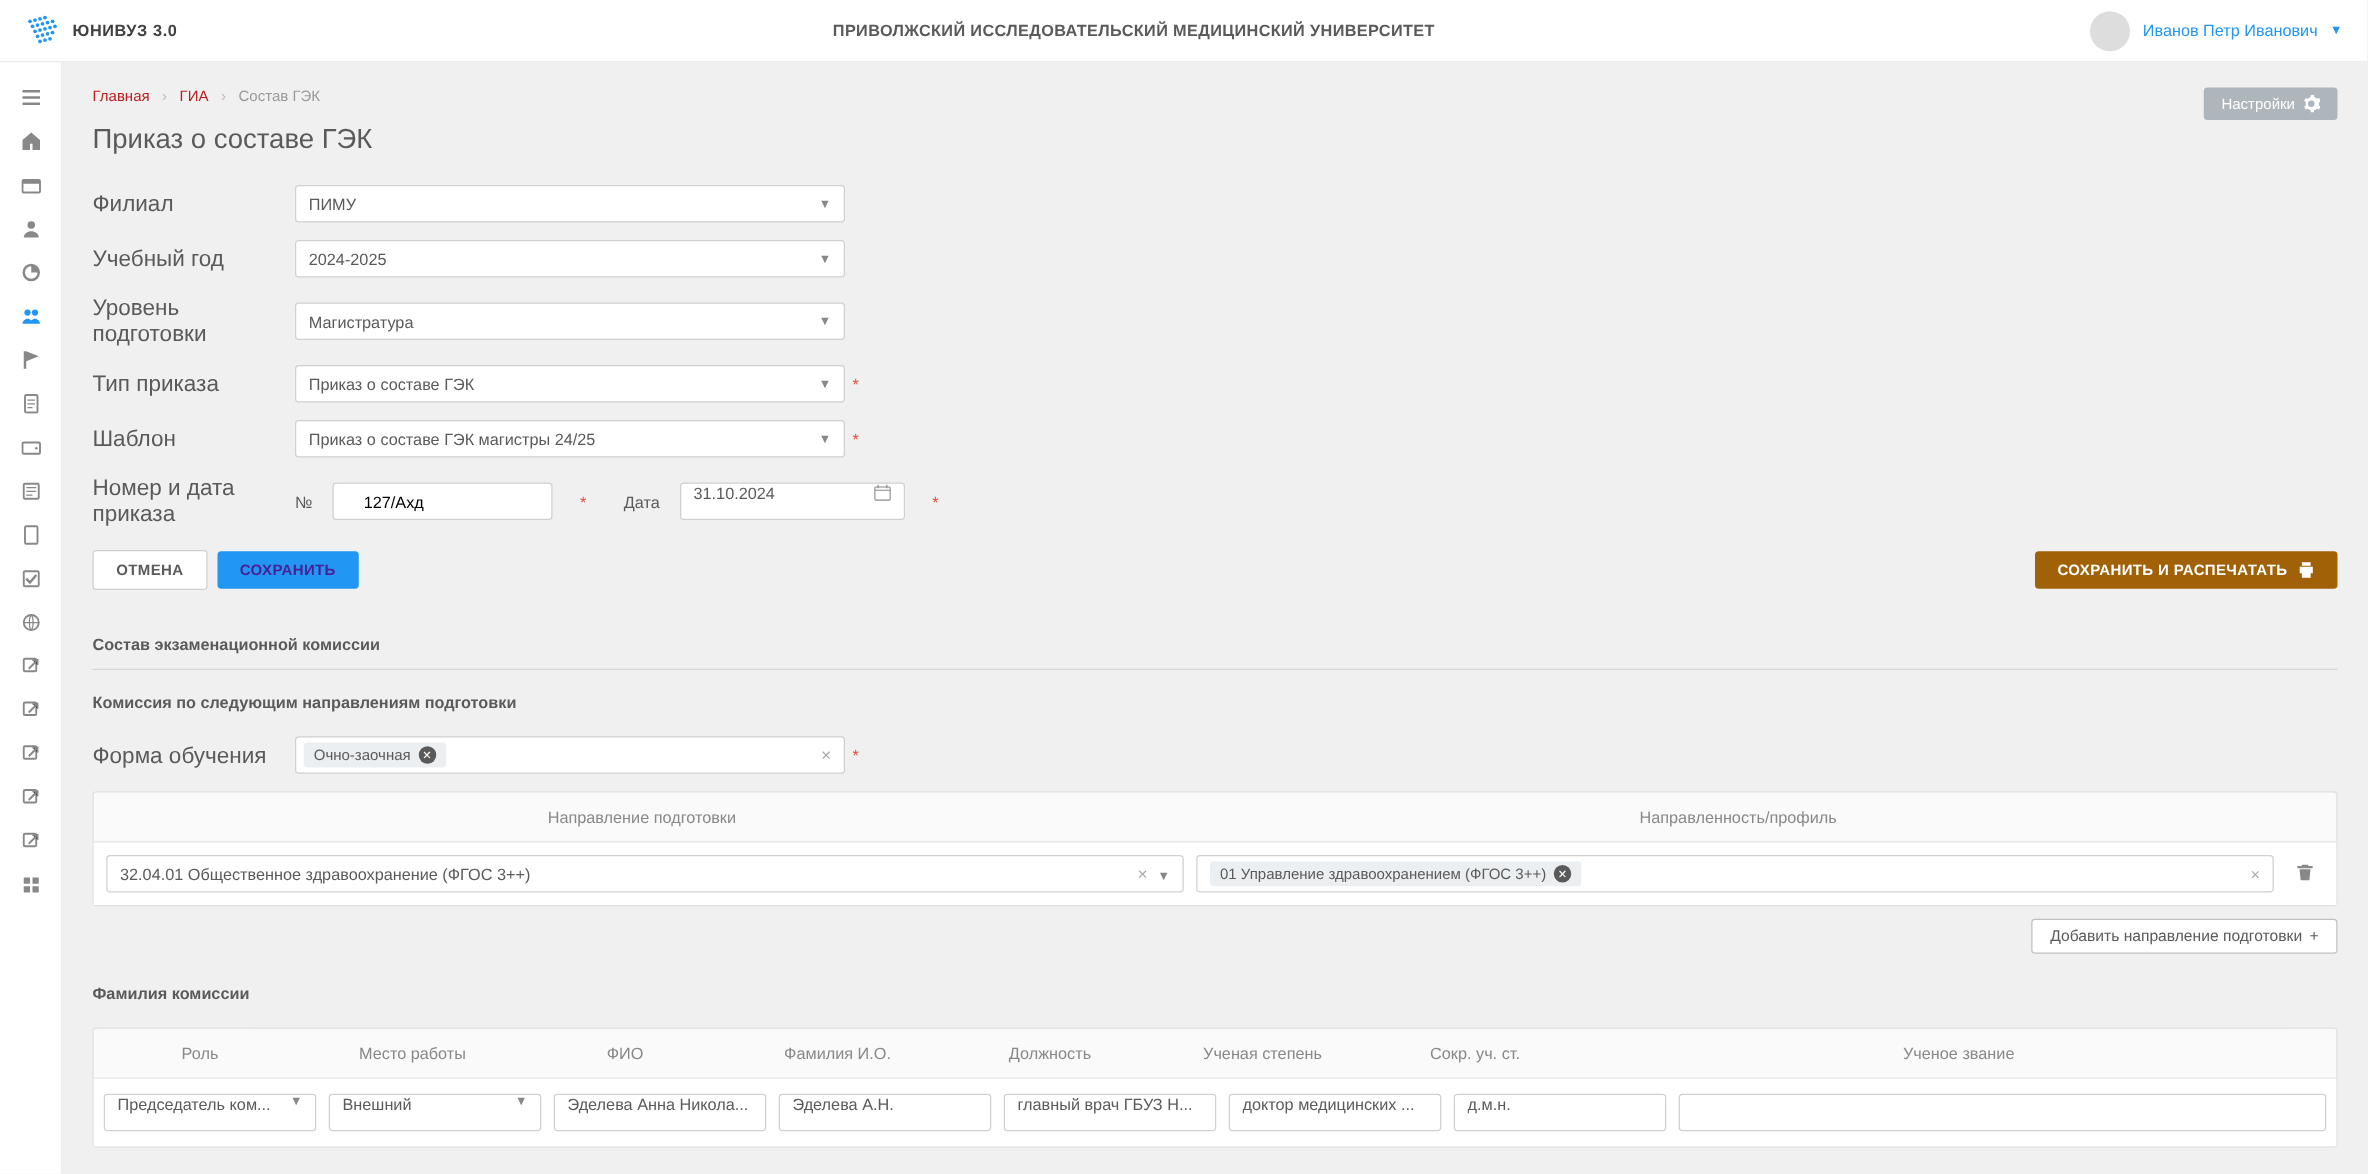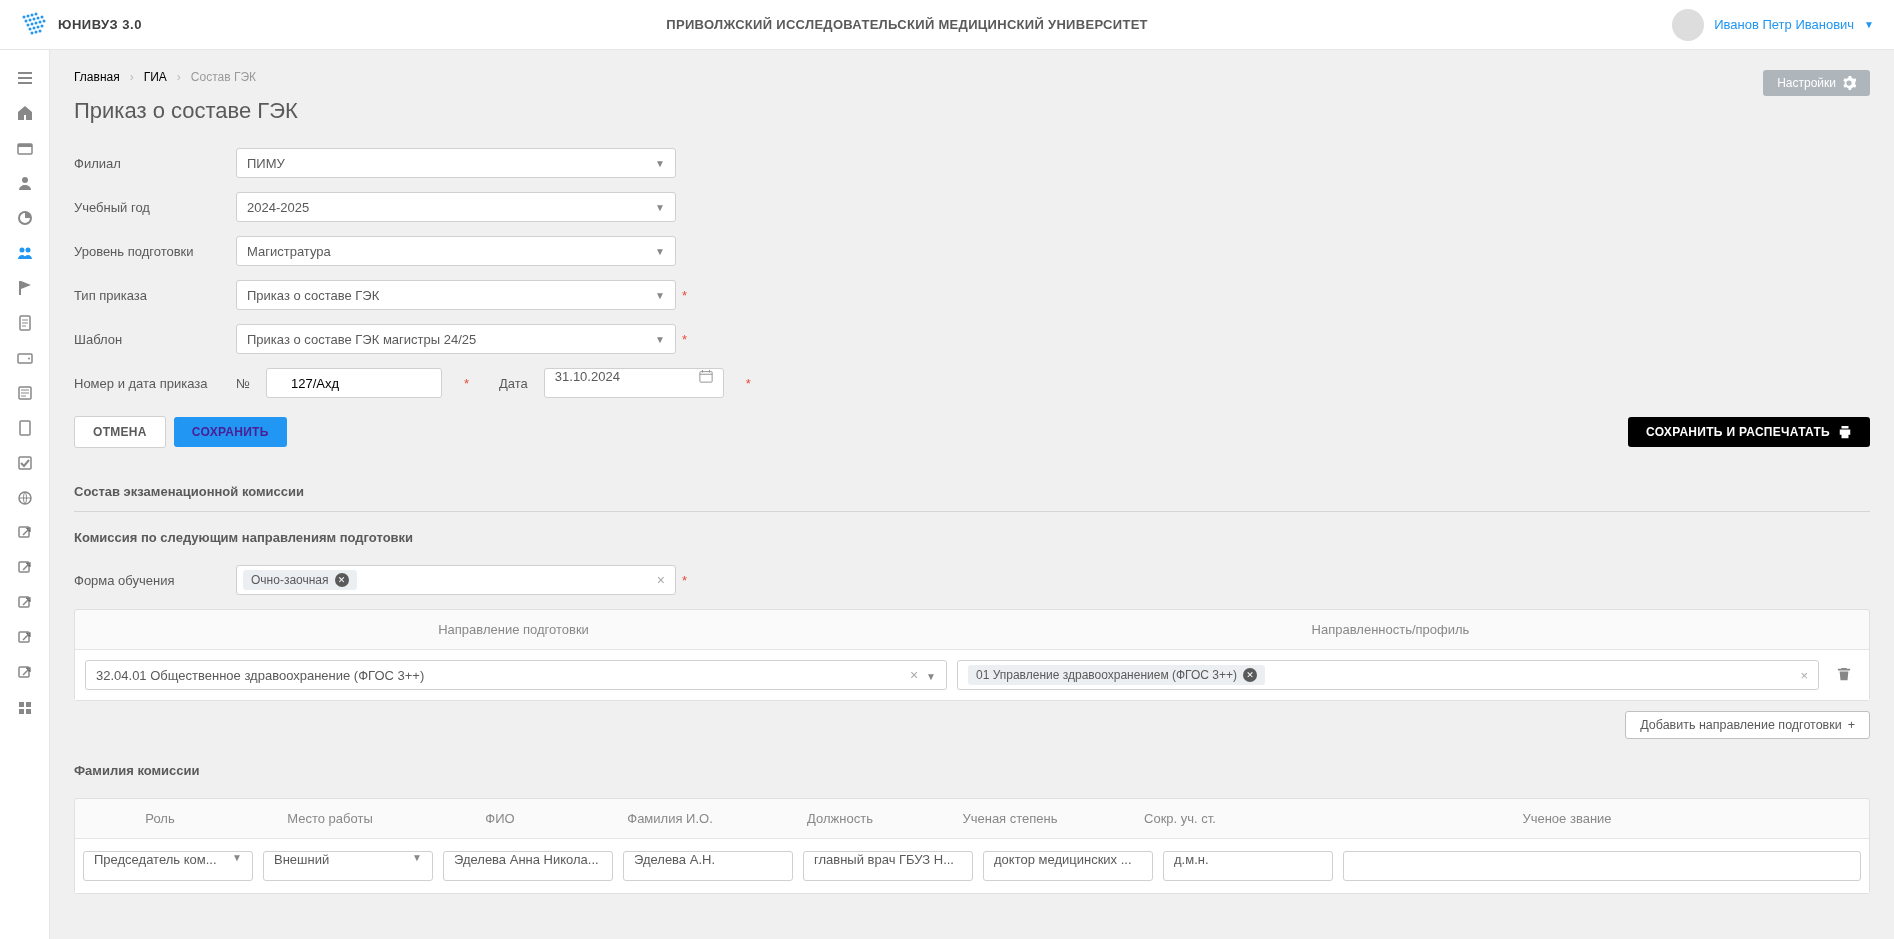"Главная" .breadcrumb a { color: #000000 -> #b91c1c }
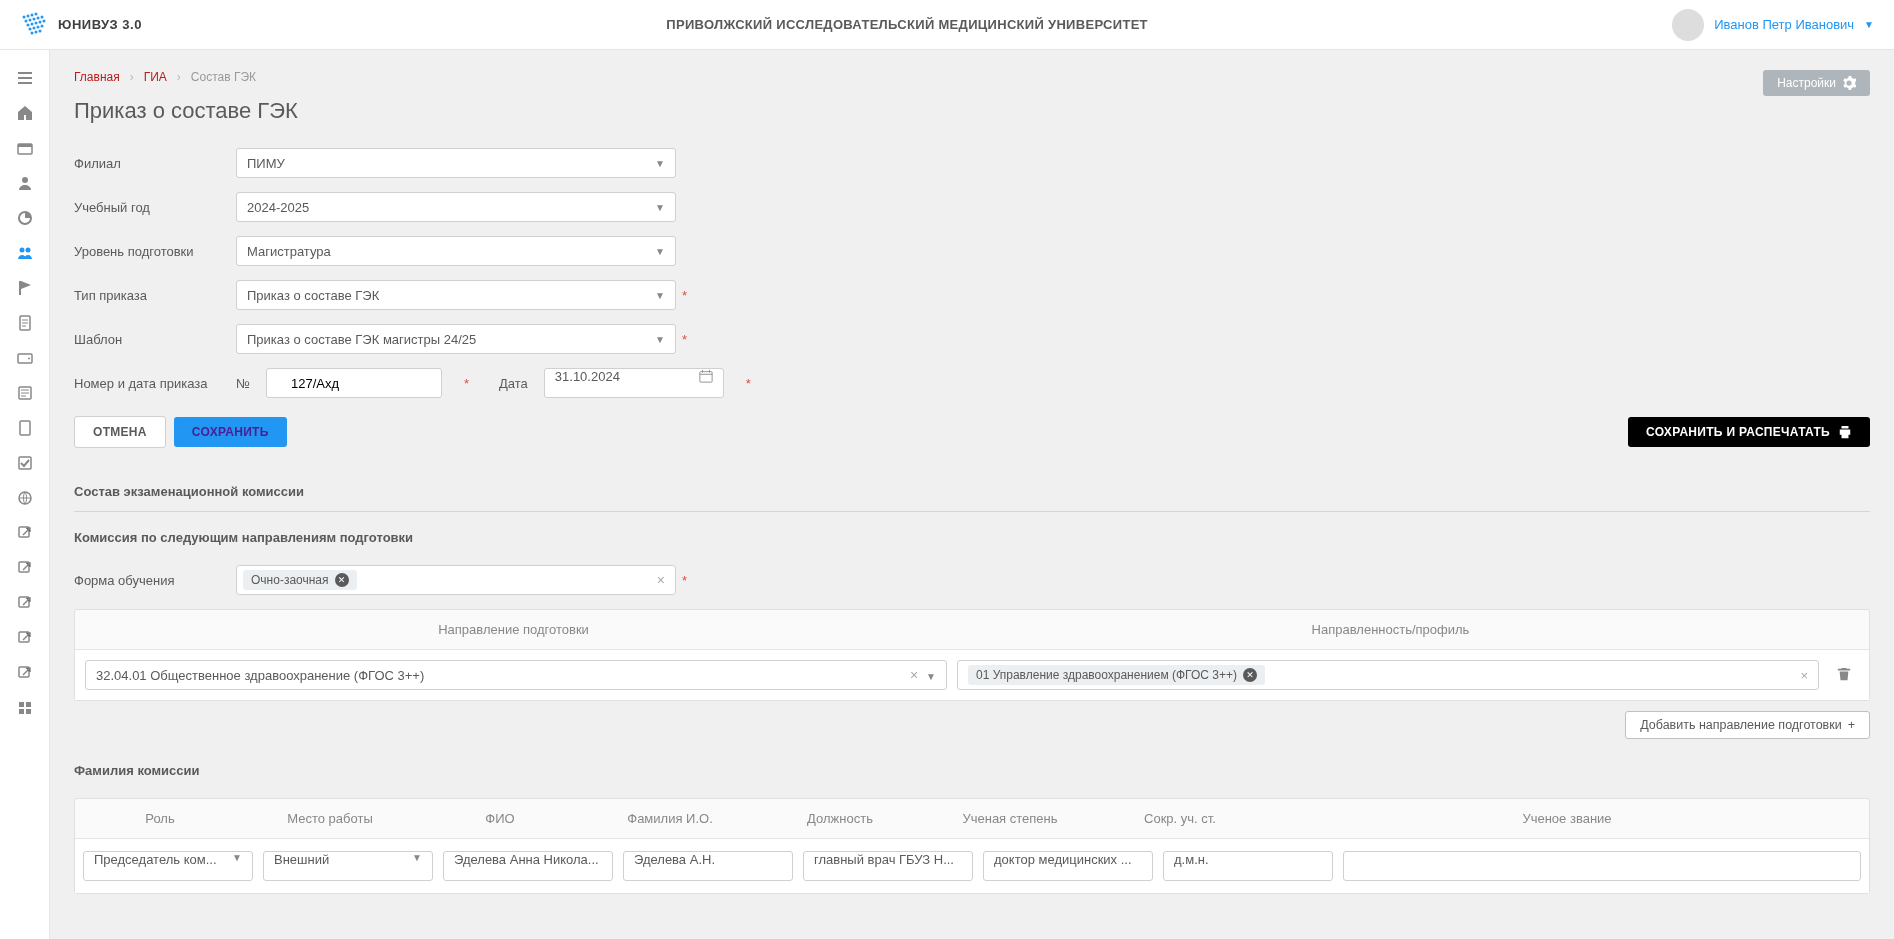"Филиал" .form-label { font-size: 13px -> 18px }
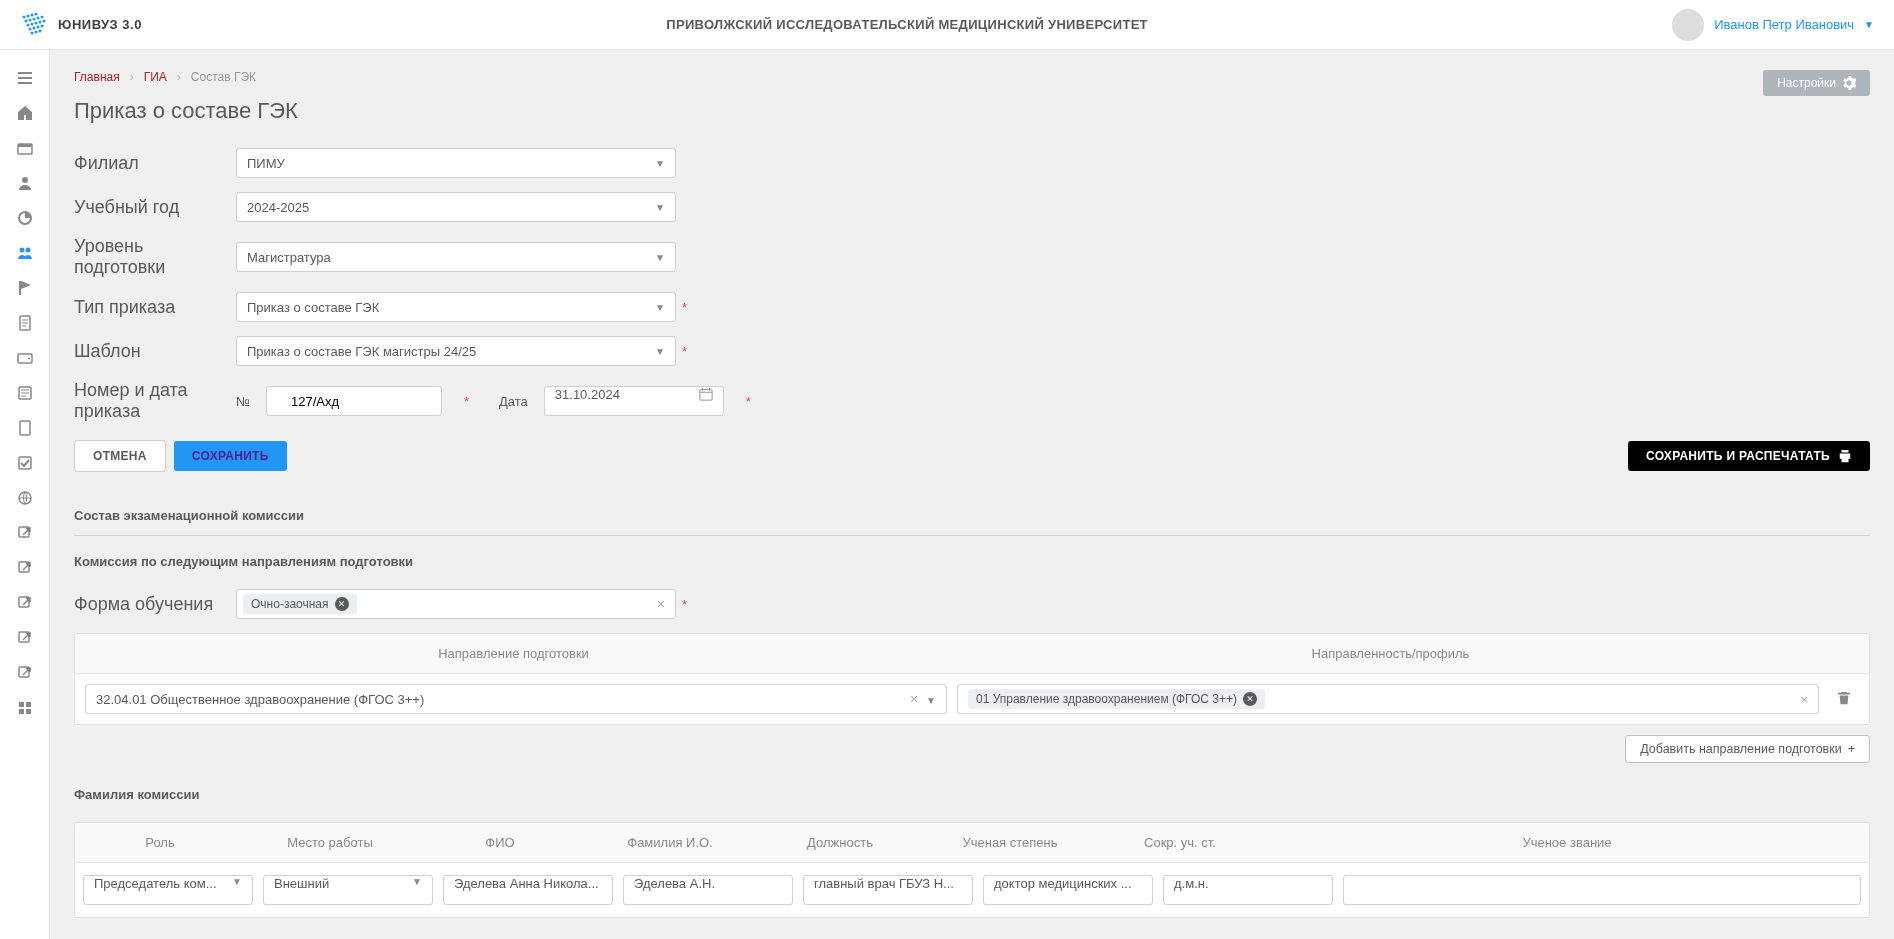"СОХРАНИТЬ И РАСПЕЧАТАТЬ" .btn-print { background: #000000 -> #a16207 }
